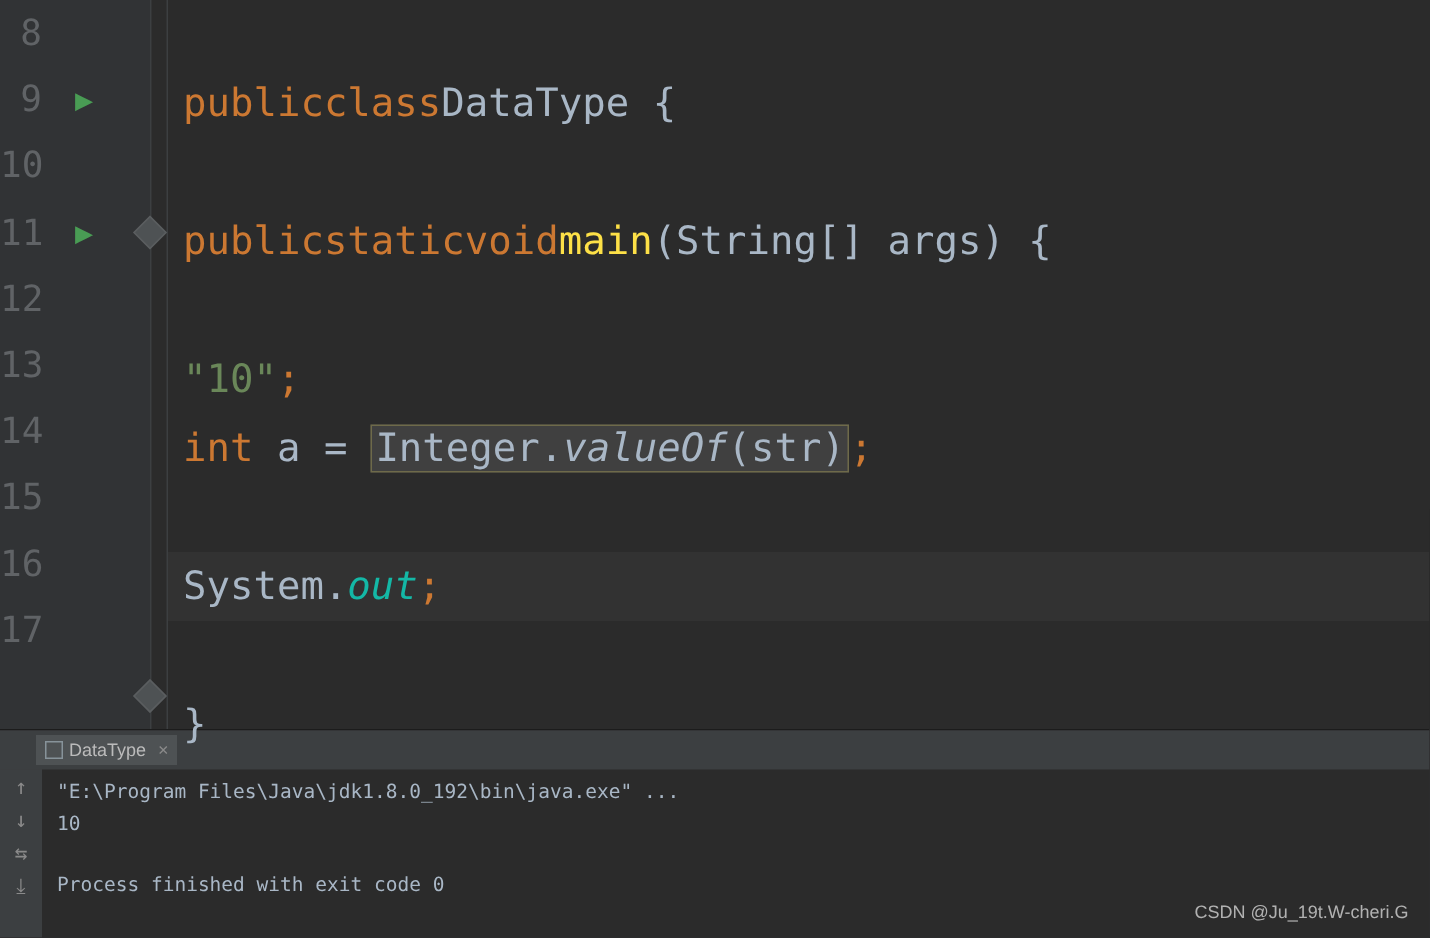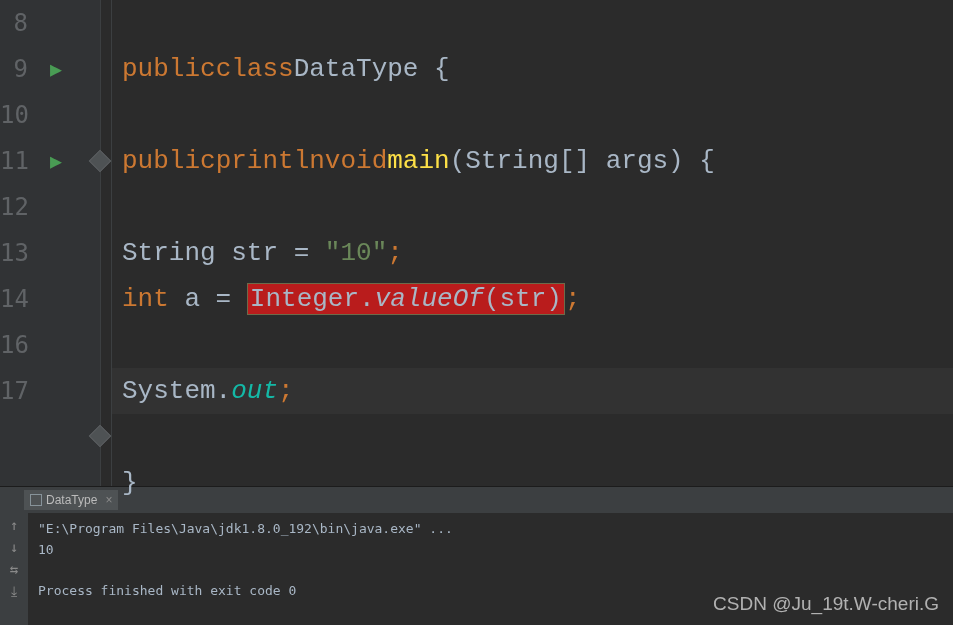"public" .code-area { font-family: Liberation Mono, monospace -> none }
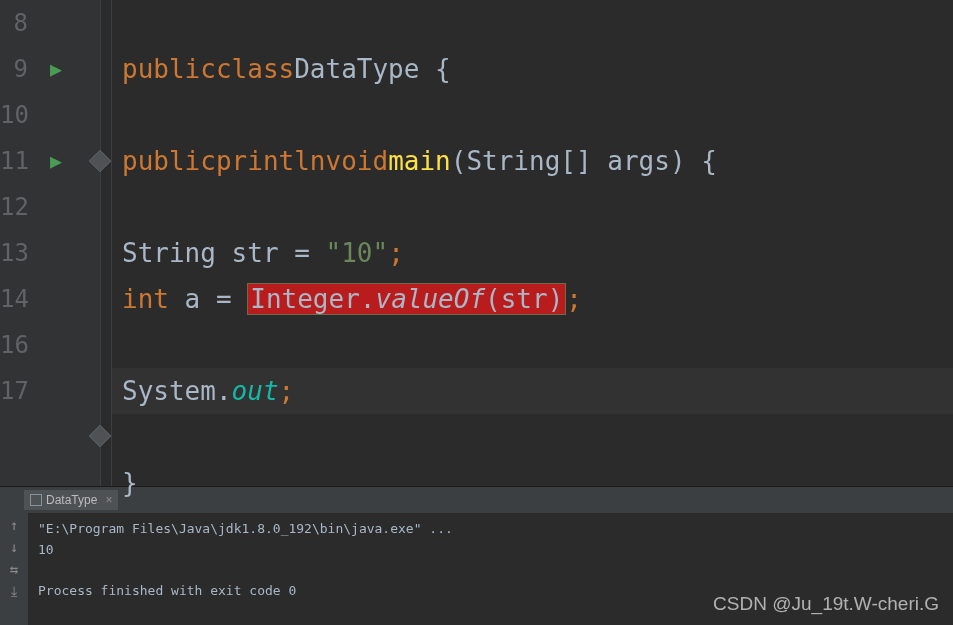"println" span.kw { text: println -> static }
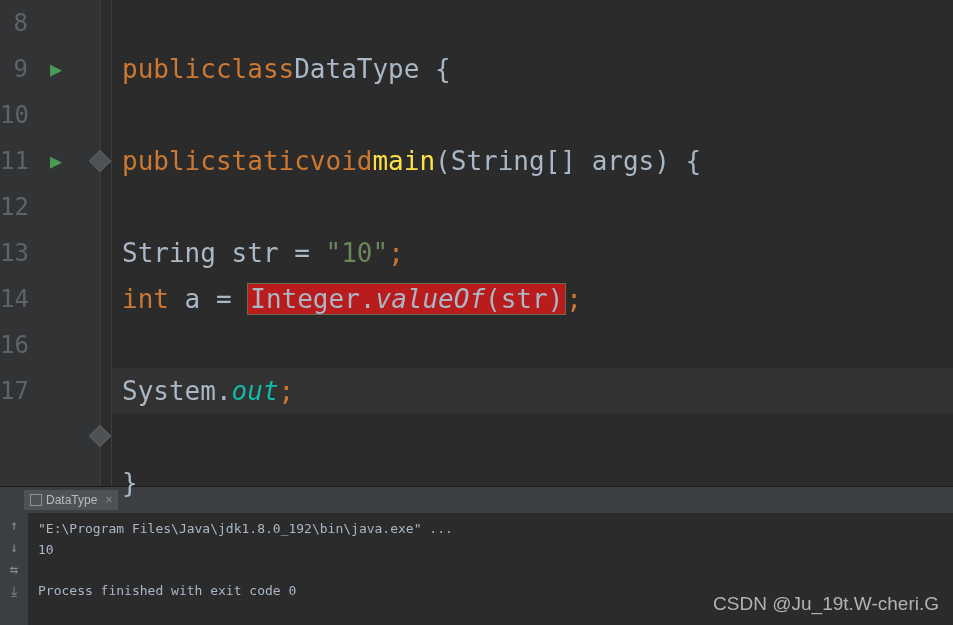"String str =" span.plain { html: <span>String str = </span> -> none }
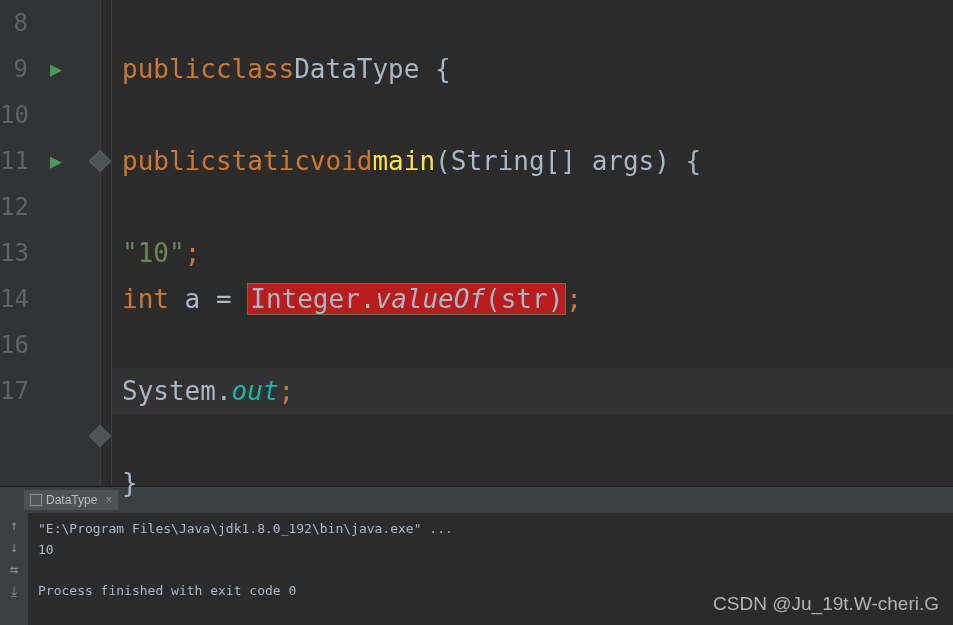"Integer.valueOf(str)" .box-highlight { background: #b91c1c -> #404040 }
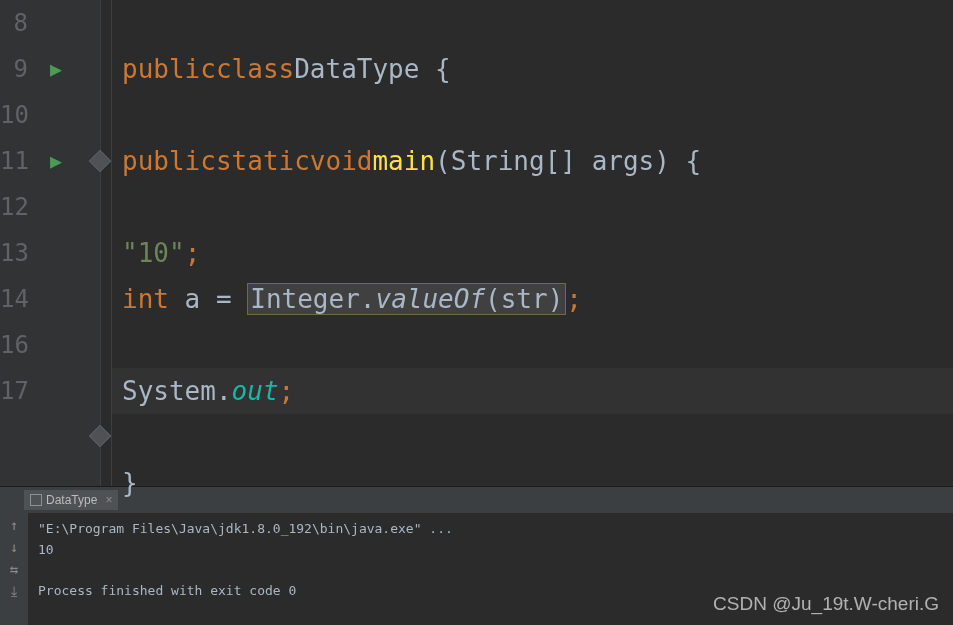"15" div.gutter-row { html: none -> <div> <span>15</span> </div> }
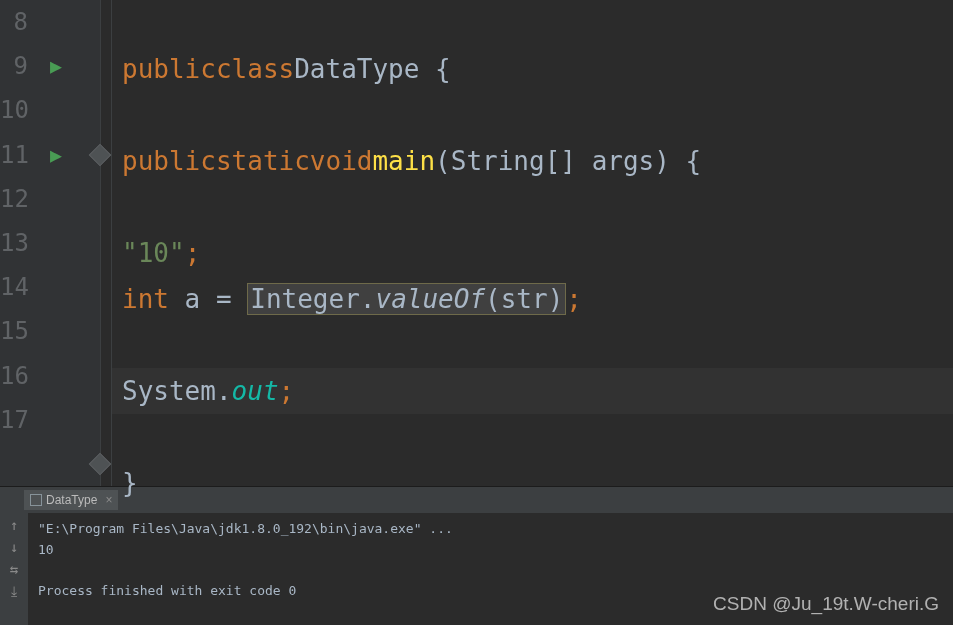"CSDN @Ju_19t.W-cheri.G" .watermark { font-size: 19px -> 12px }
